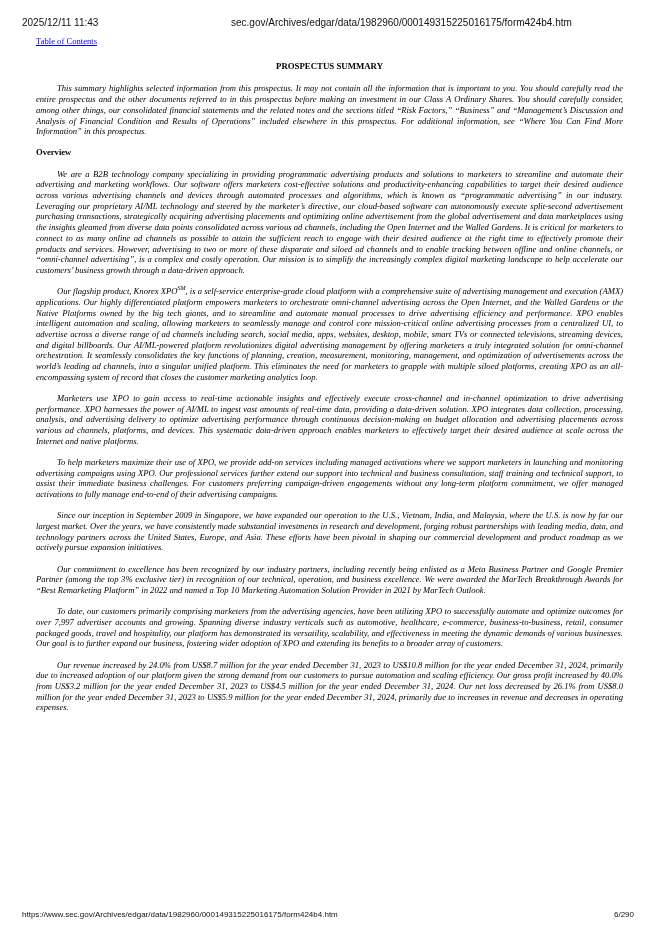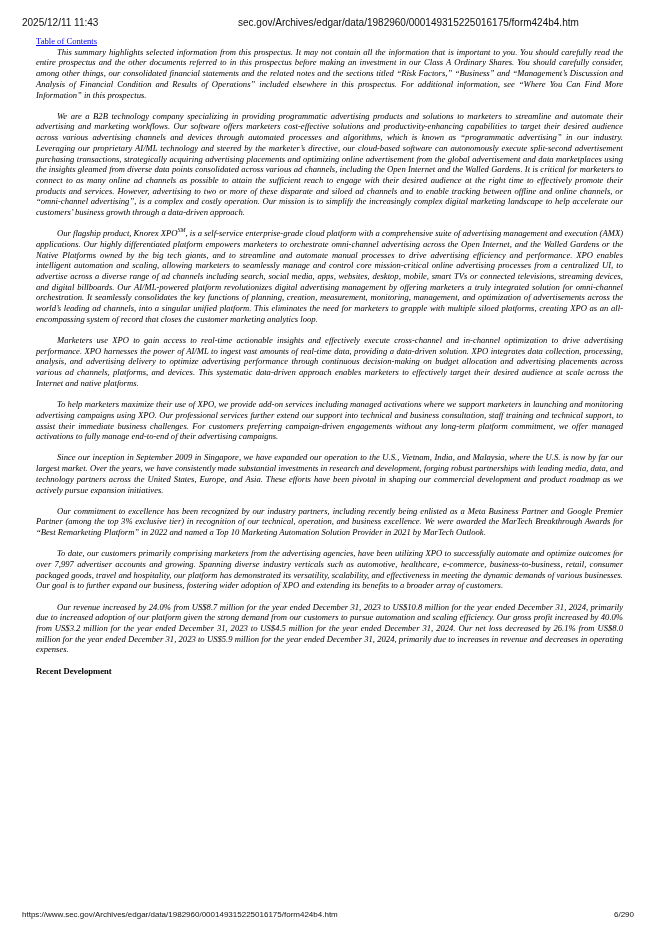"sec.gov/Archives/edgar/data/1982960/0001" .print-header .url { margin-left: 7px -> none }
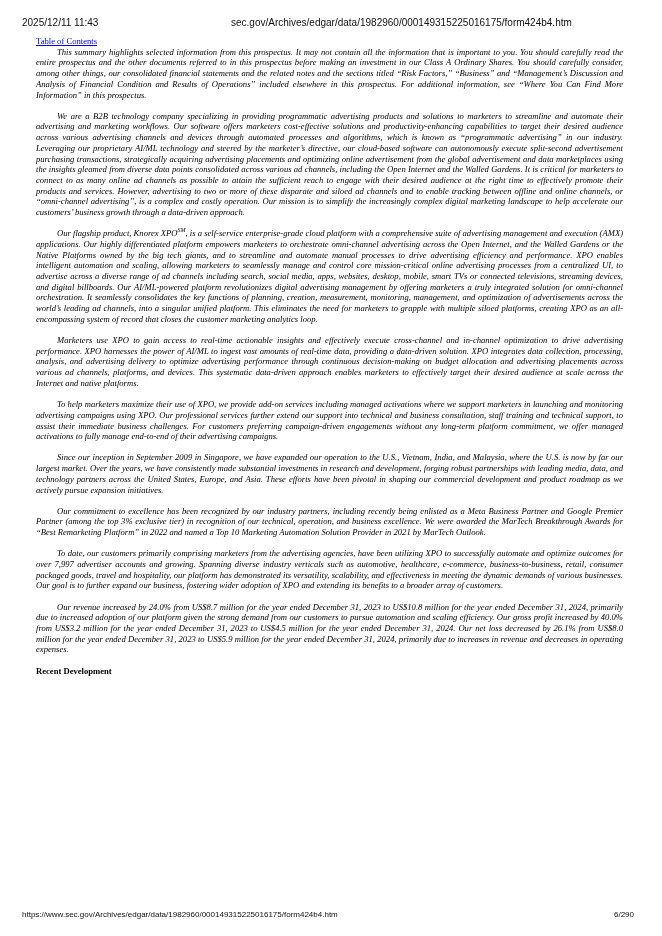"PROSPECTUS SUMMARY" div.title { html: none -> <div>PROSPECTUS SUMMARY</div> }
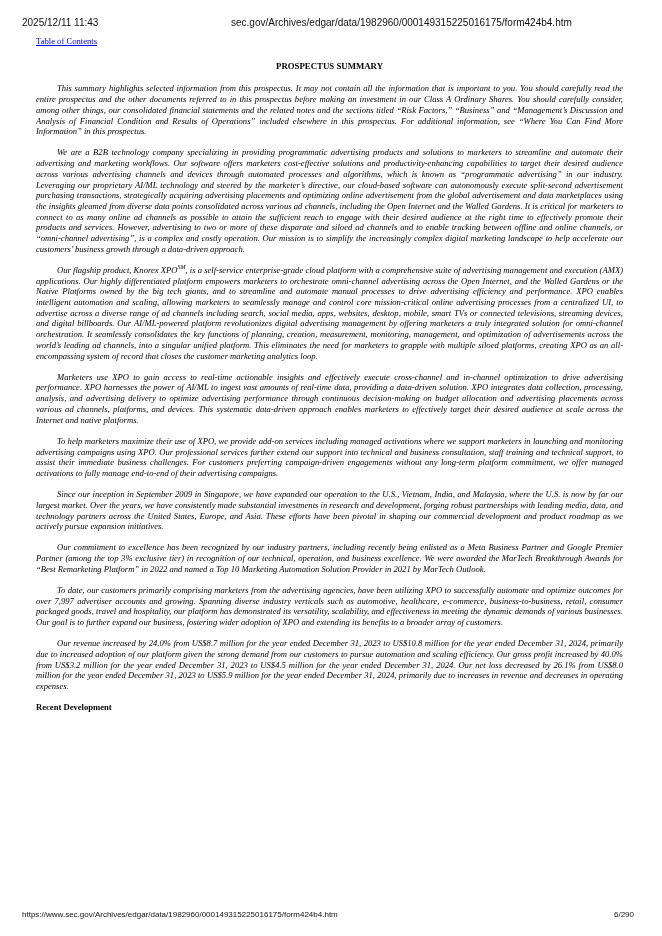"Overview" div.section-heading { html: none -> <div>Overview</div> }
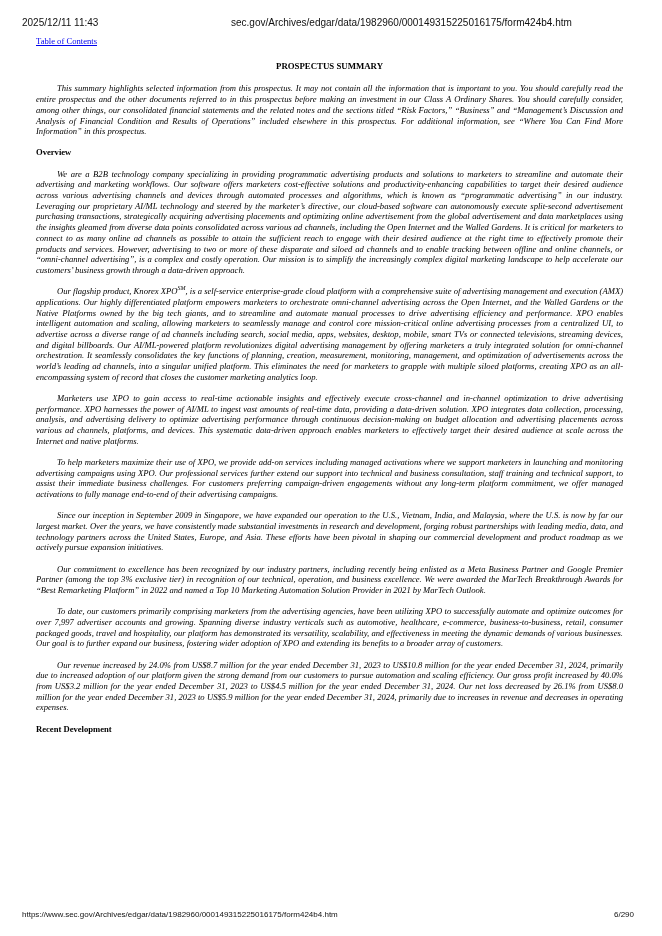"Recent Development" div.section-heading { html: <div>Recent Development</div> -> none }
